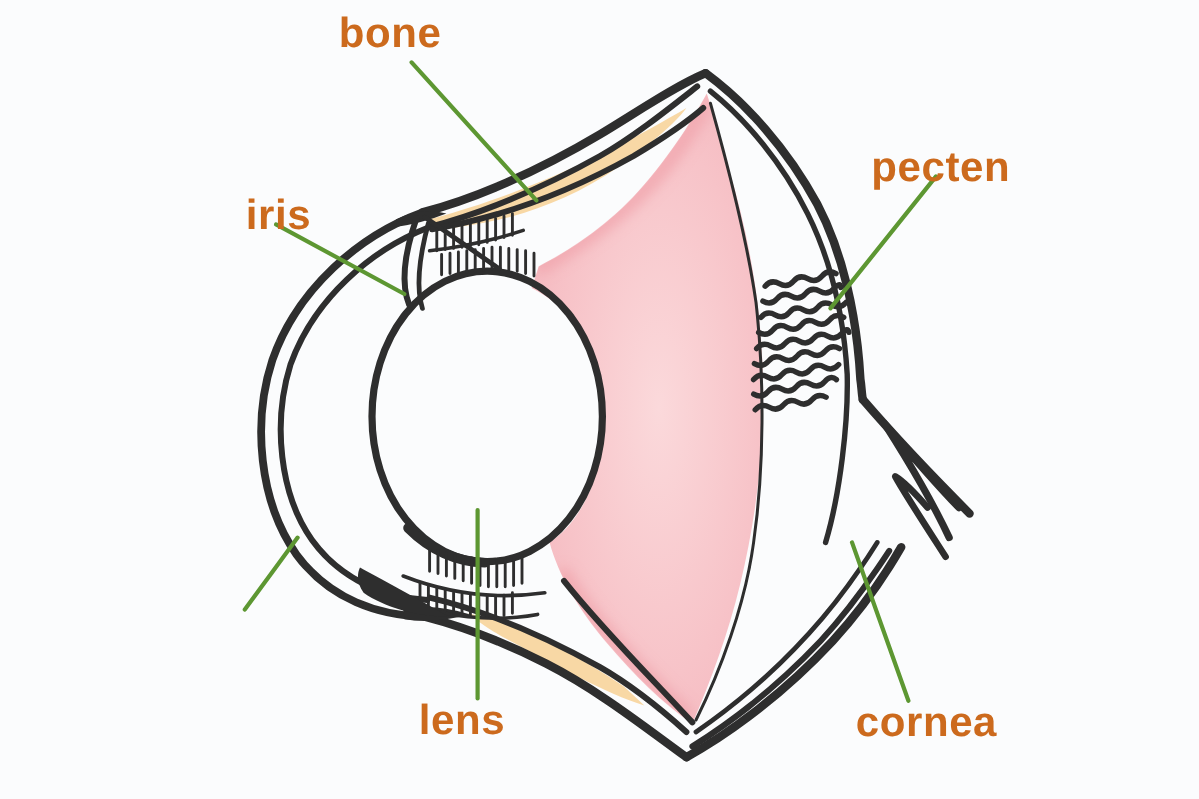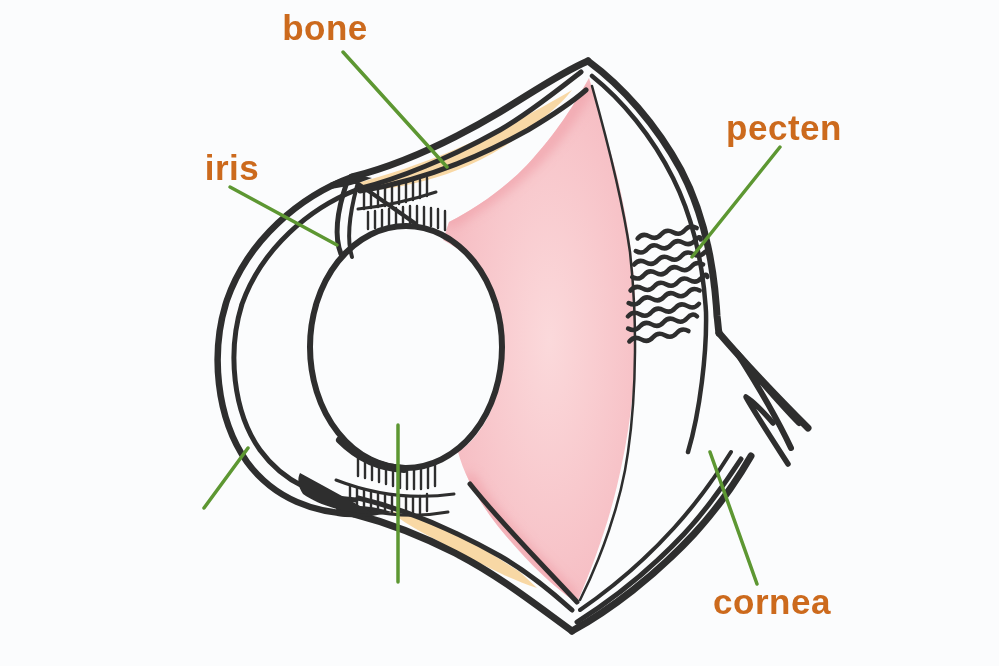"pecten" div.label { top: 128px -> 140px }
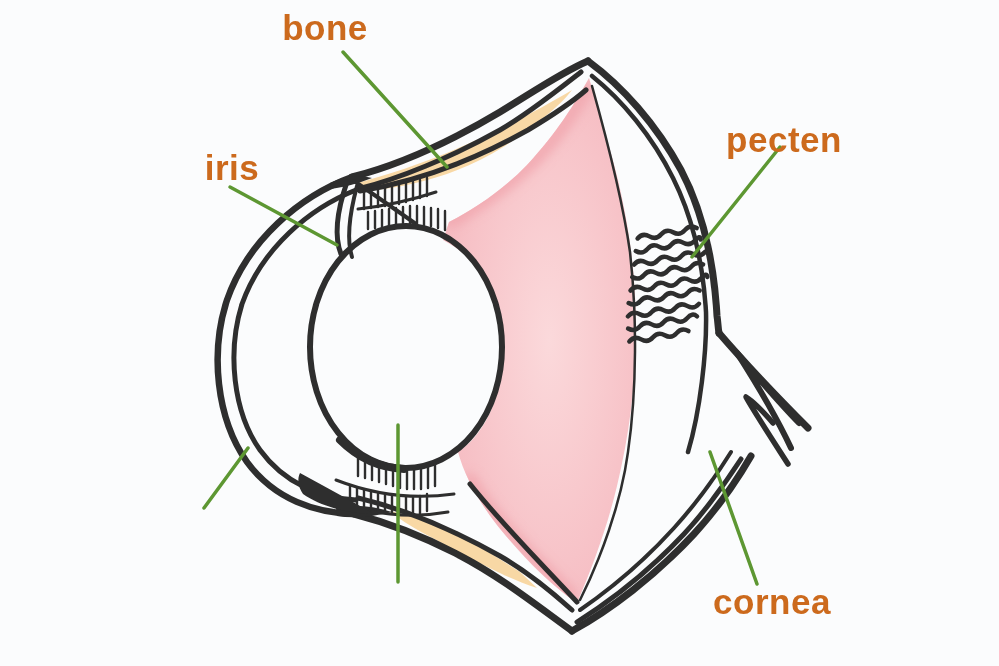"iris" div.label { top: 168px -> 180px }
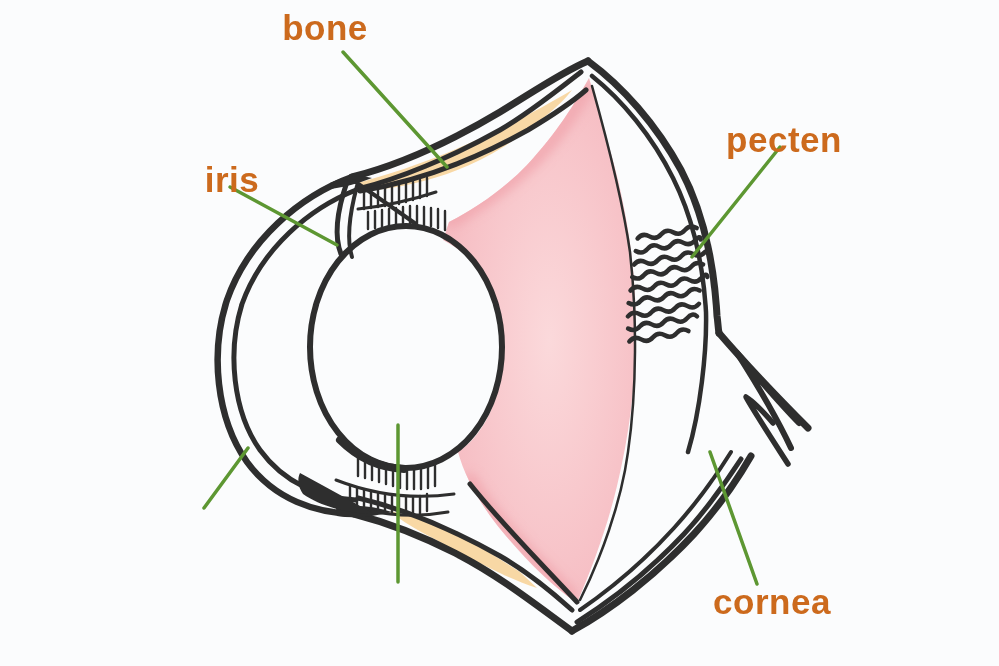"lens" div.label { html: none -> <div>lens</div> }
